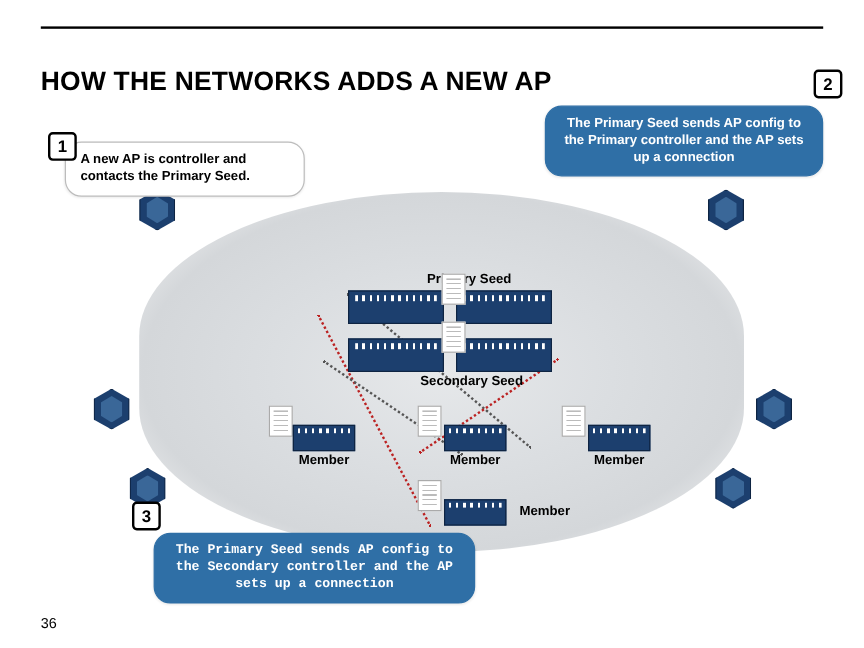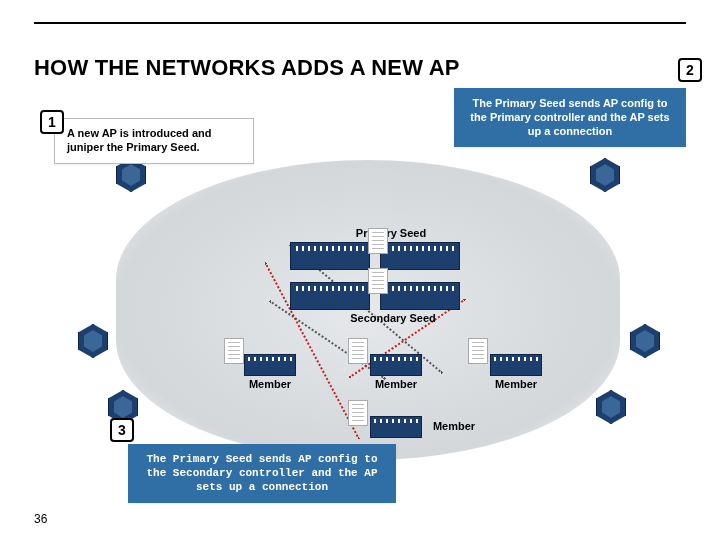"The Primary Seed sends AP" .callout { border-radius: 0 -> 14px }
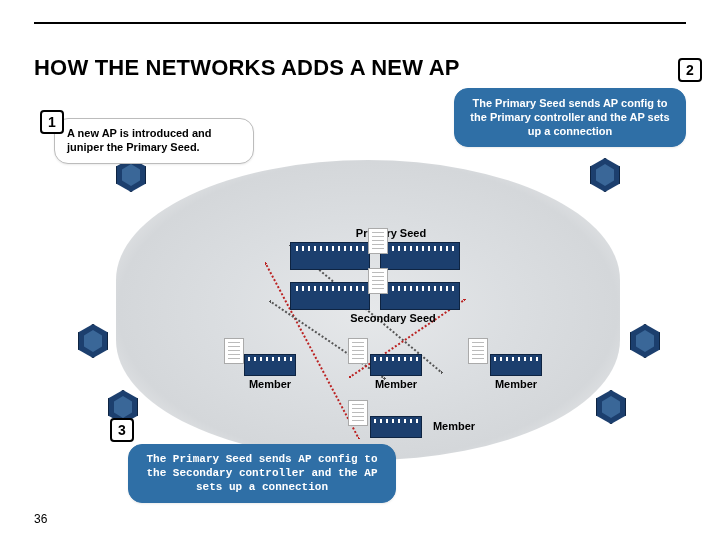"A new AP is introduced" div.callout { text: introduced and juniper -> controller and contacts }
